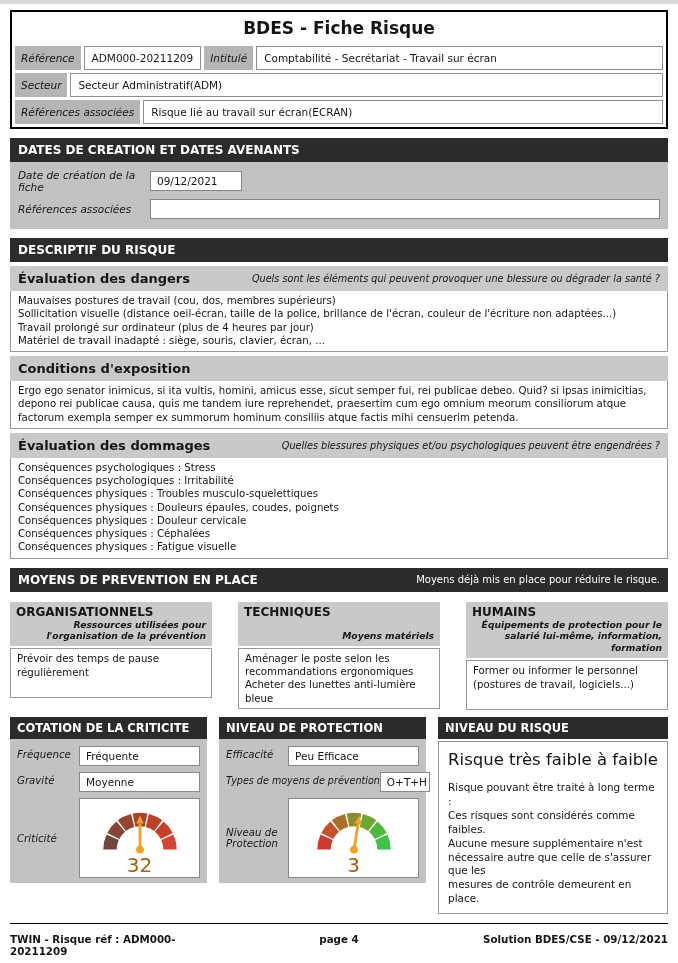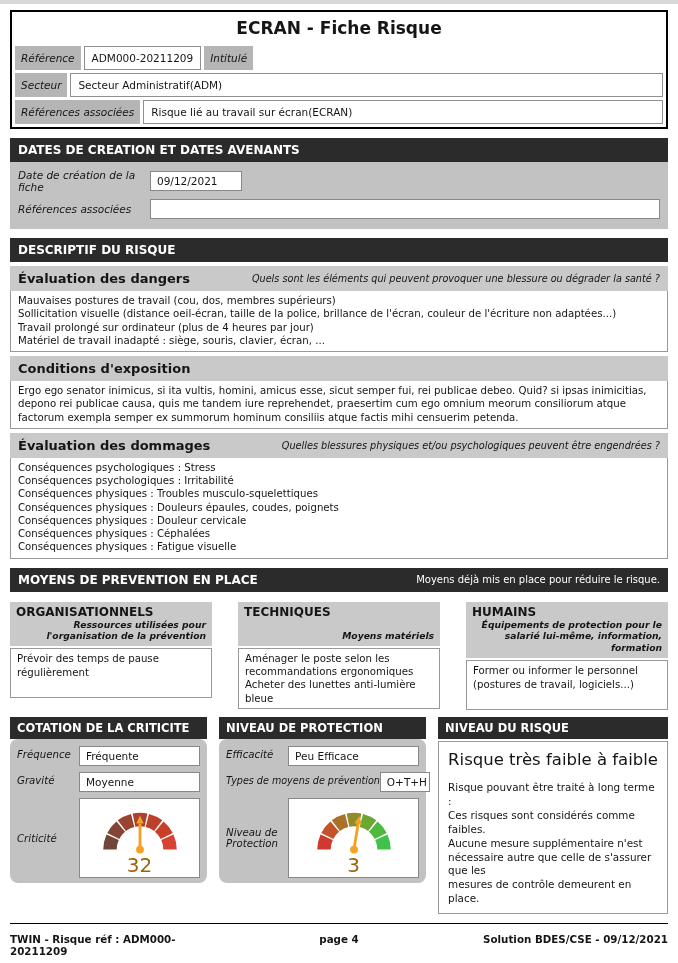"ECRAN - Fiche Risque" div.doc-title { text: ECRAN -> BDES }
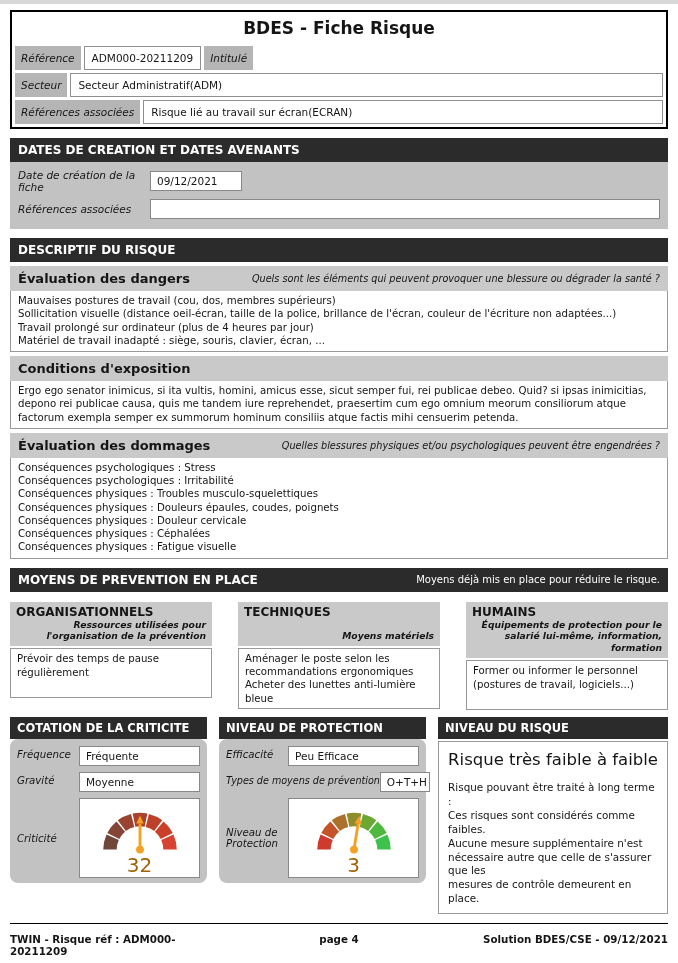"Comptabilité - Secrétariat - Travail" div.vcell { html: none -> <div>Comptabilité - Secrétariat - Travail sur écran</div> }
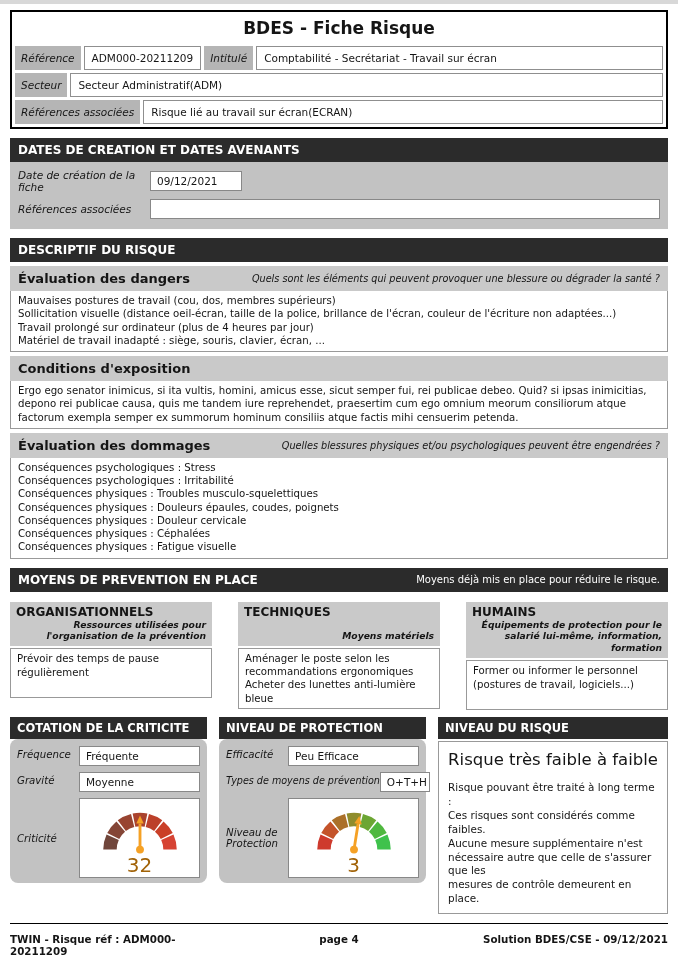"Fréquence" .panel-gray { border-radius: 8px -> none }
